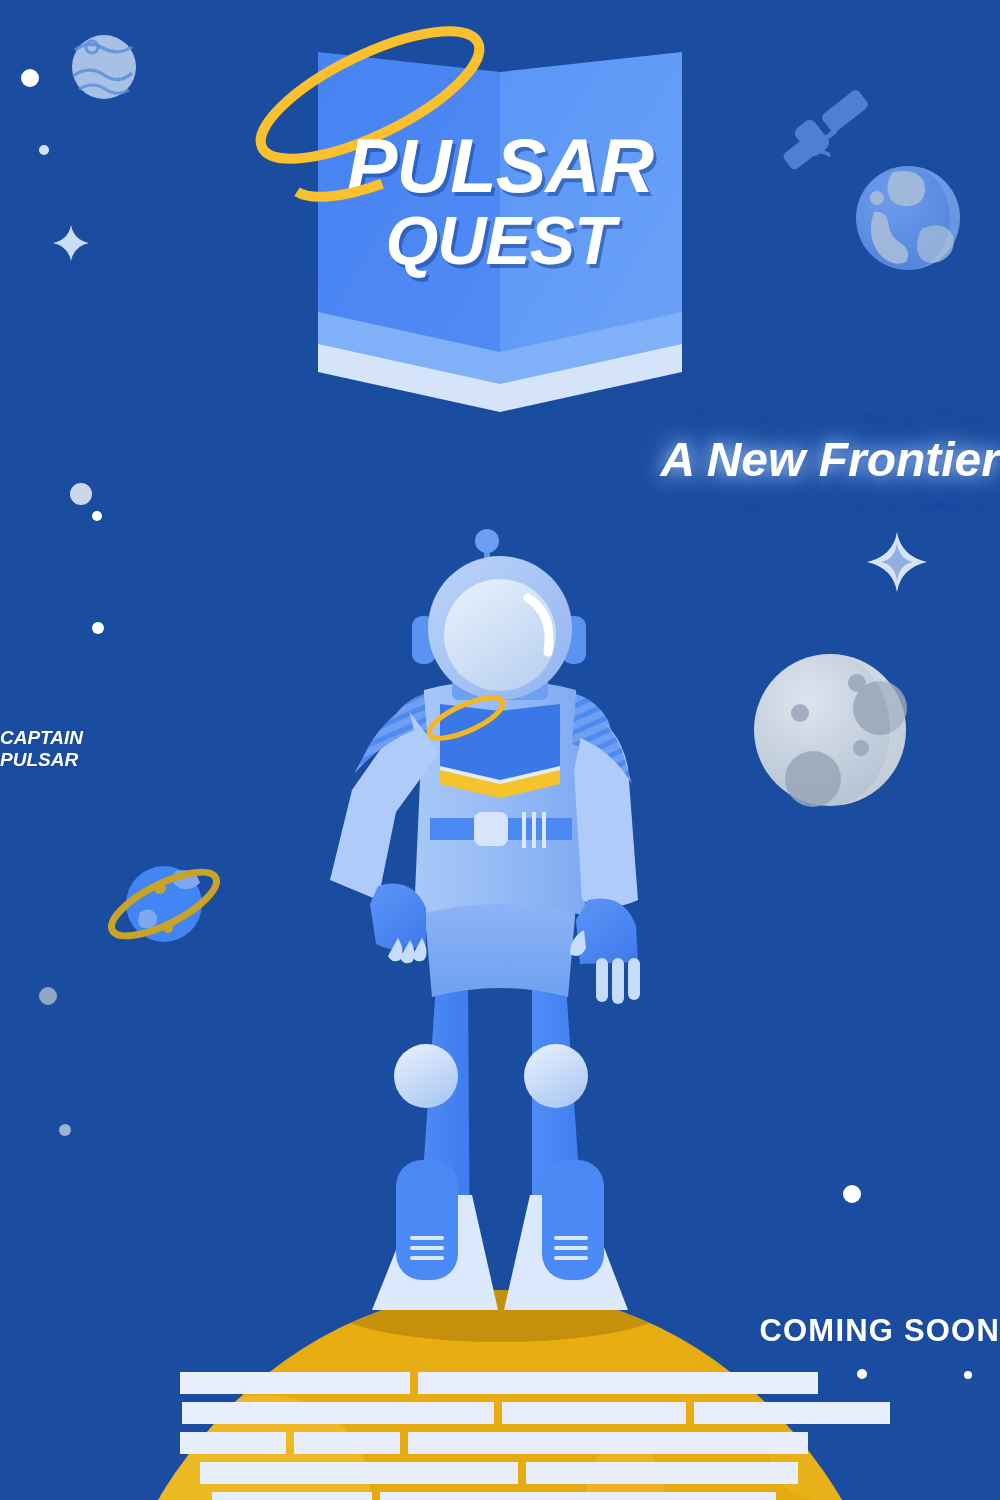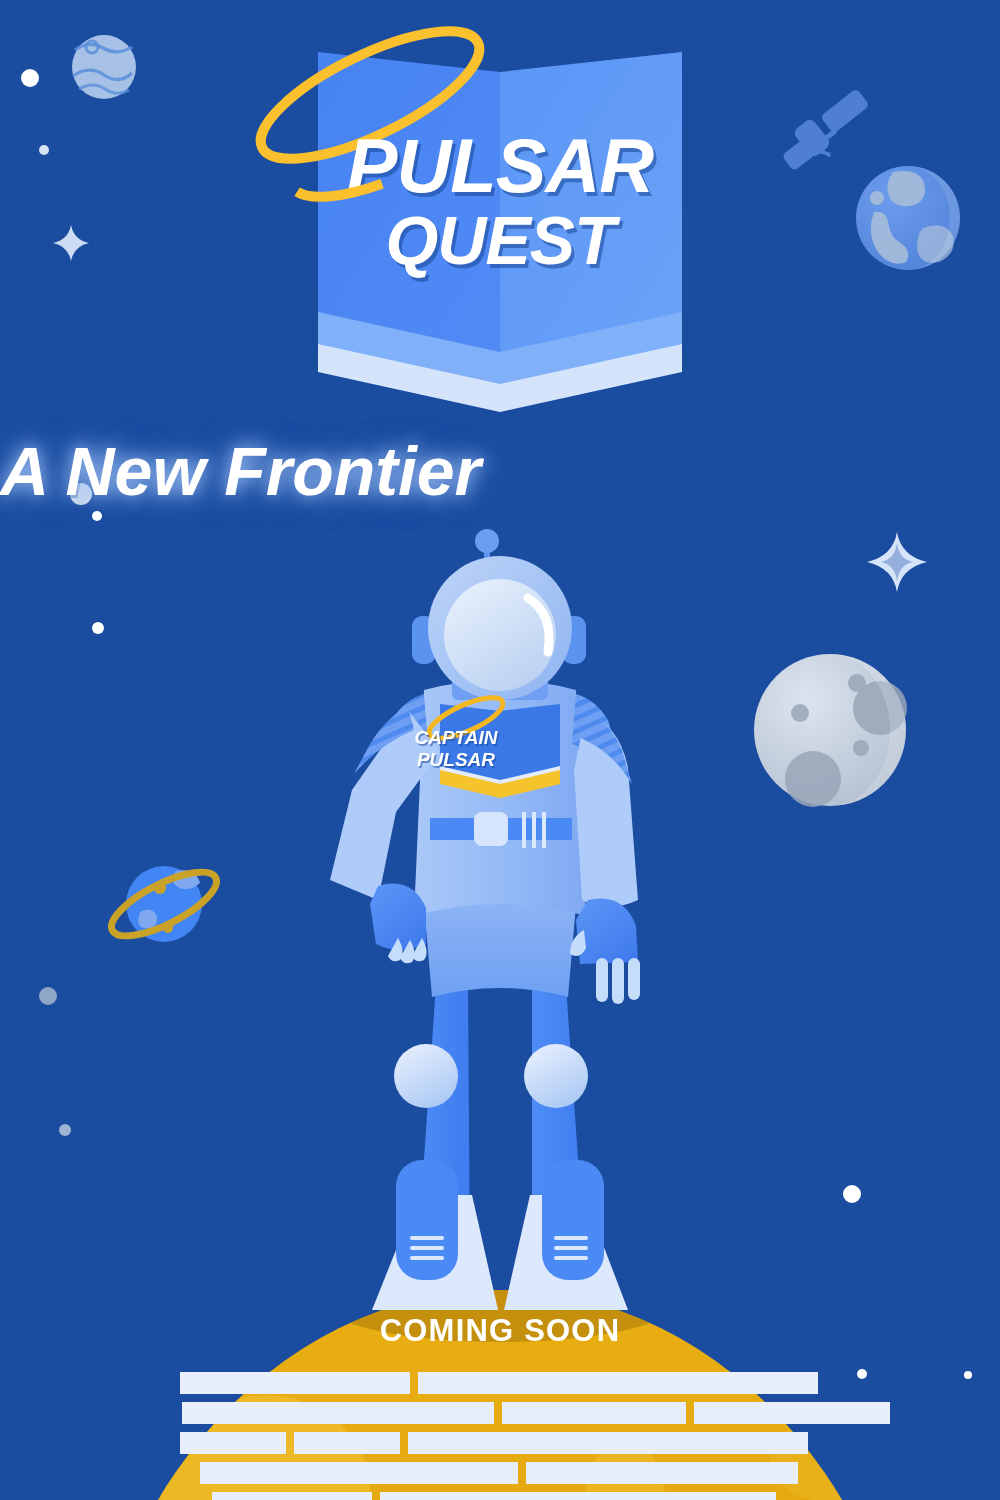"A New Frontier" #subtitle { font-size: 68px -> 48px; text-align: left -> right }
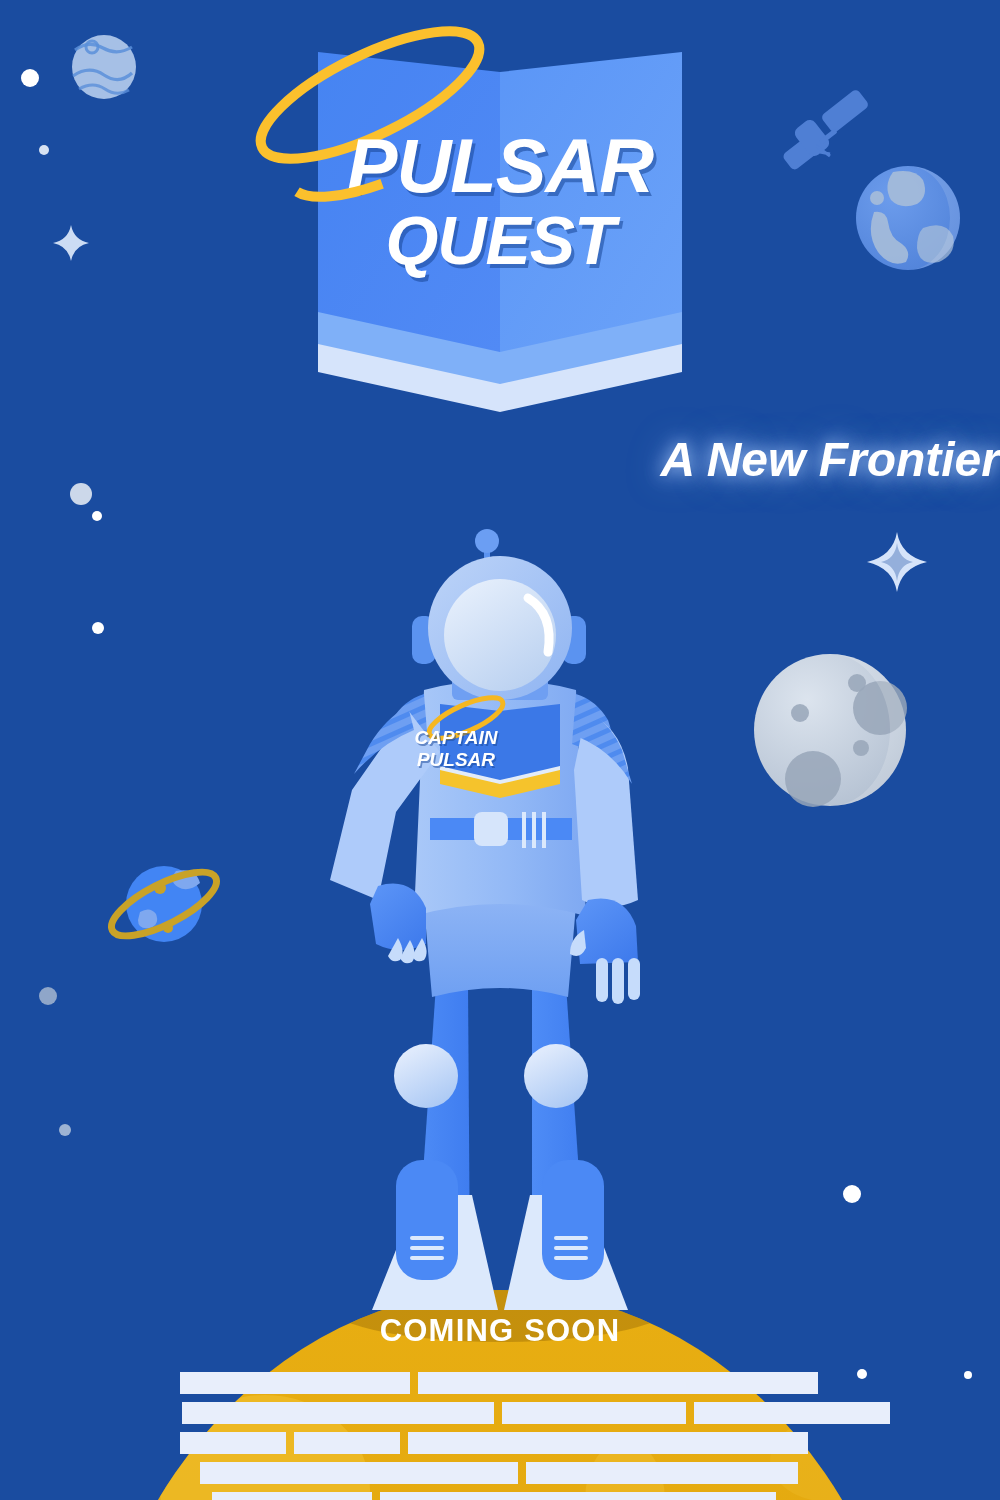"CAPTAIN" .chest-text { text-align: center -> left }
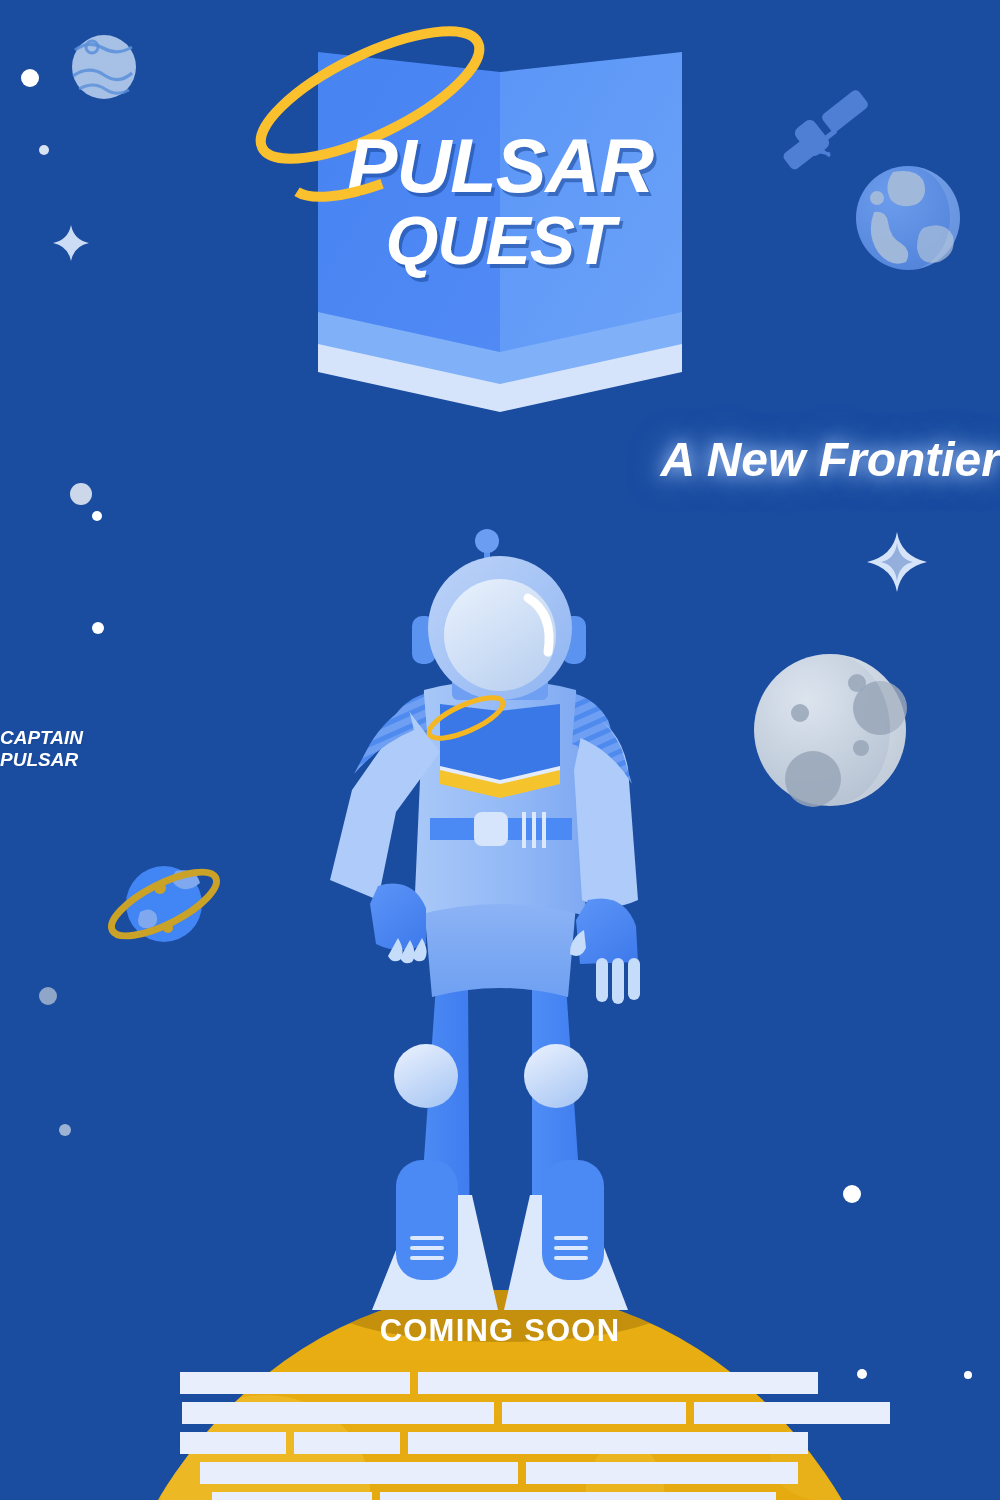"COMING SOON" #coming-soon { text-align: center -> right }
